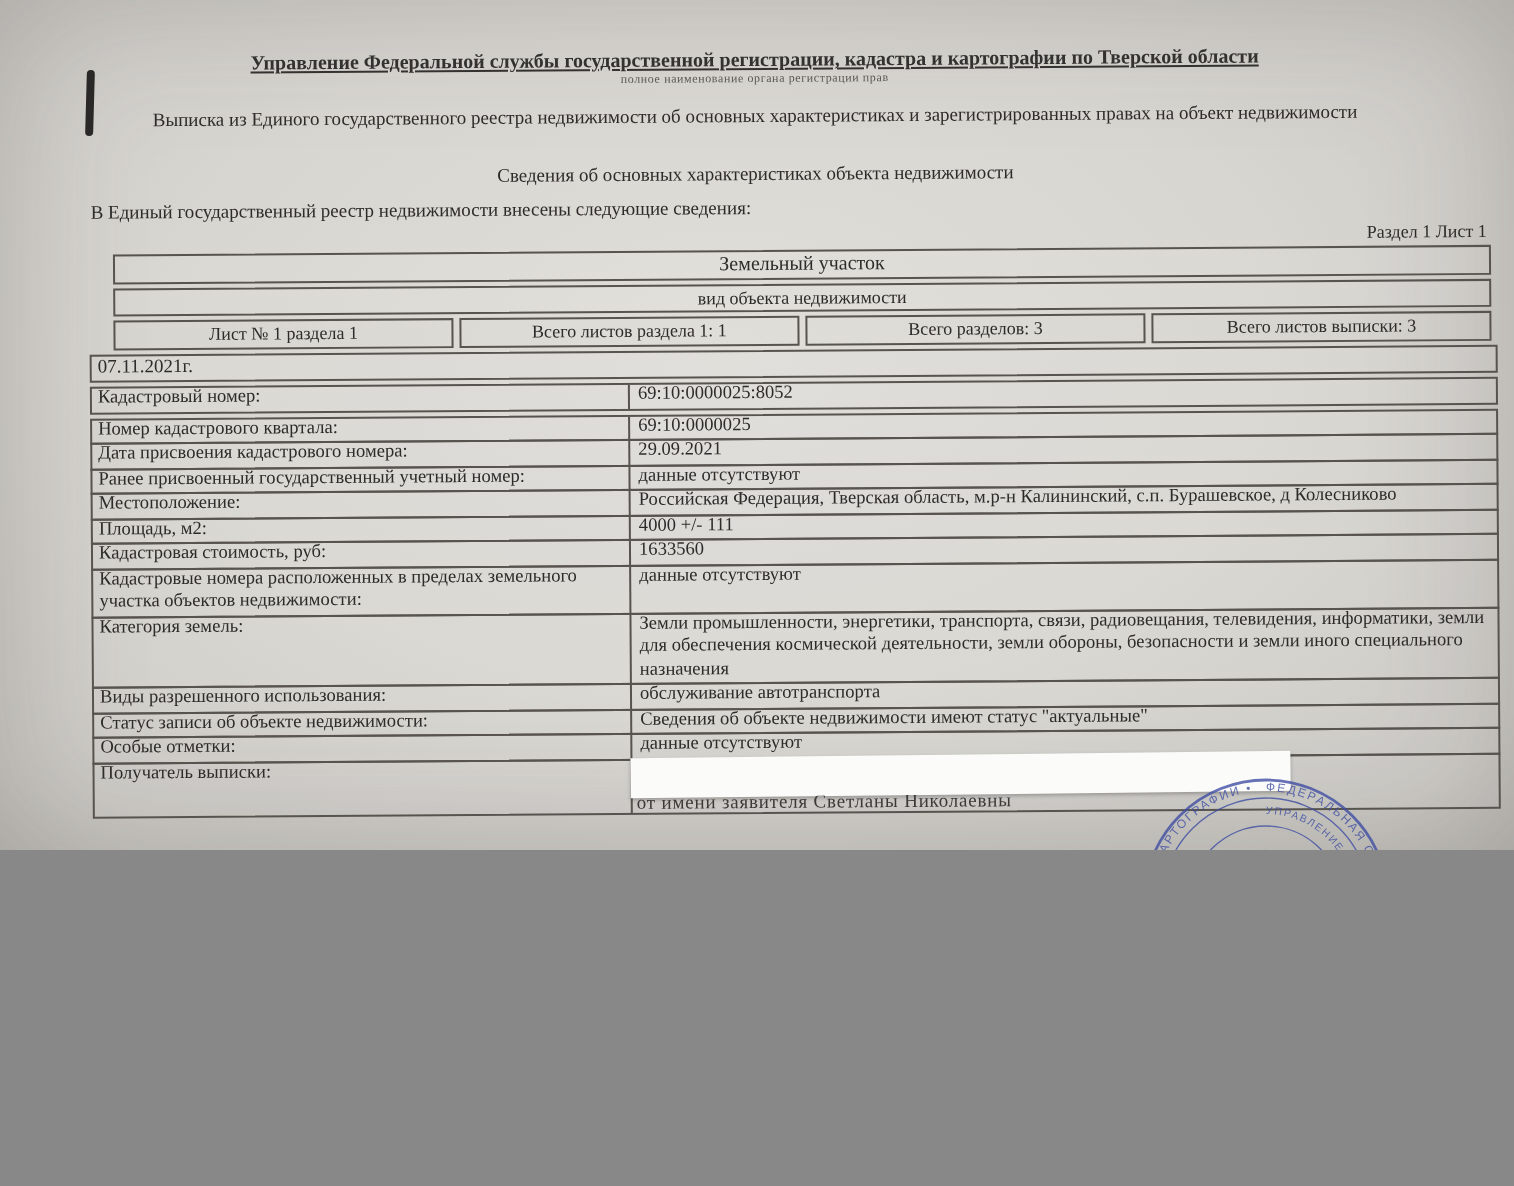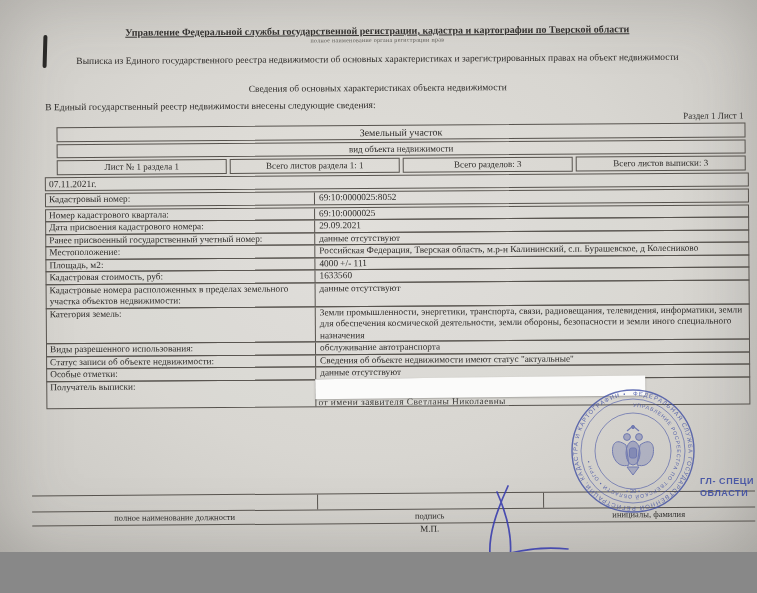"Управление Федеральной службы" .photo { height: 552px -> 425px }
